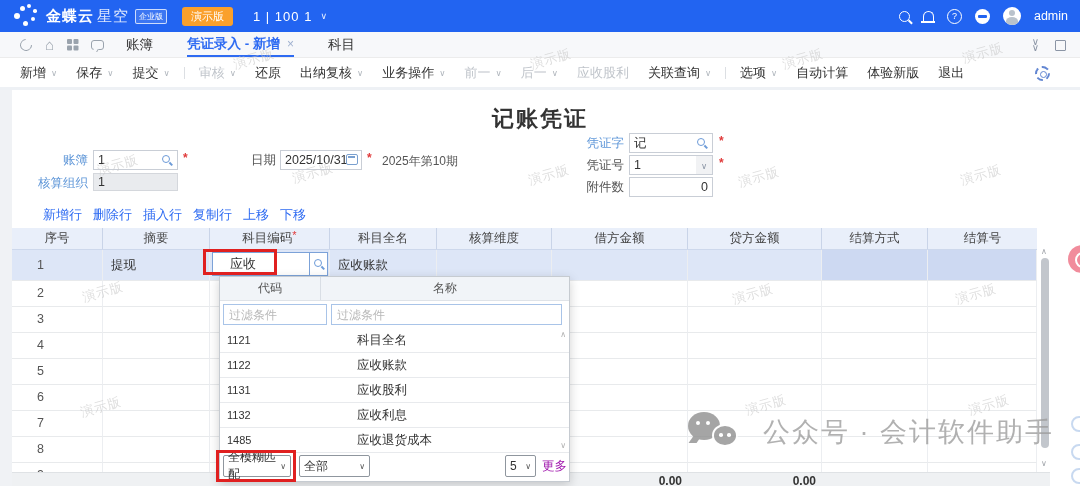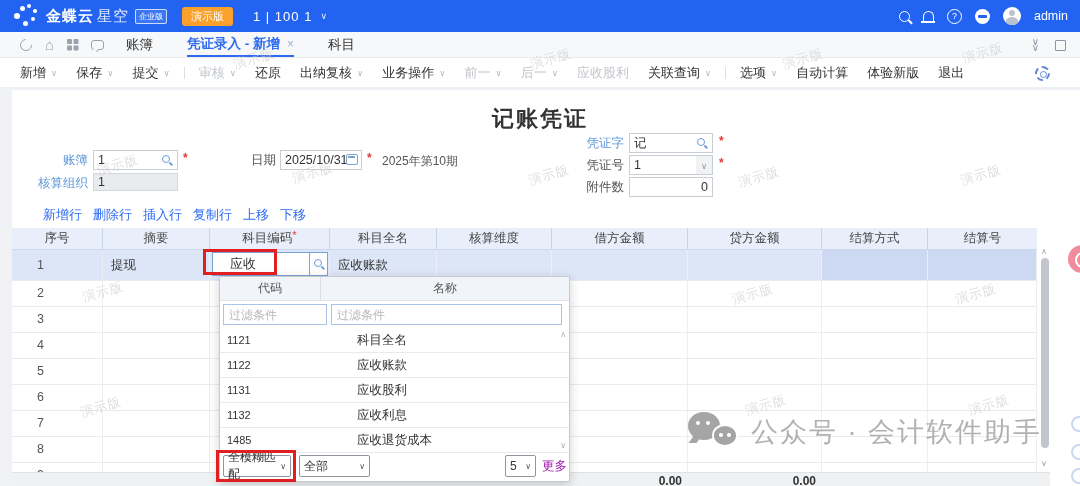"公众号 · 会计软件助手" .wechat-mark { gap: 11px -> 23px }
